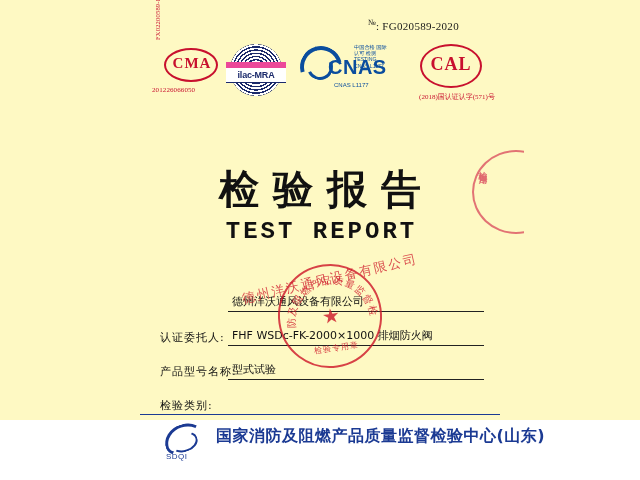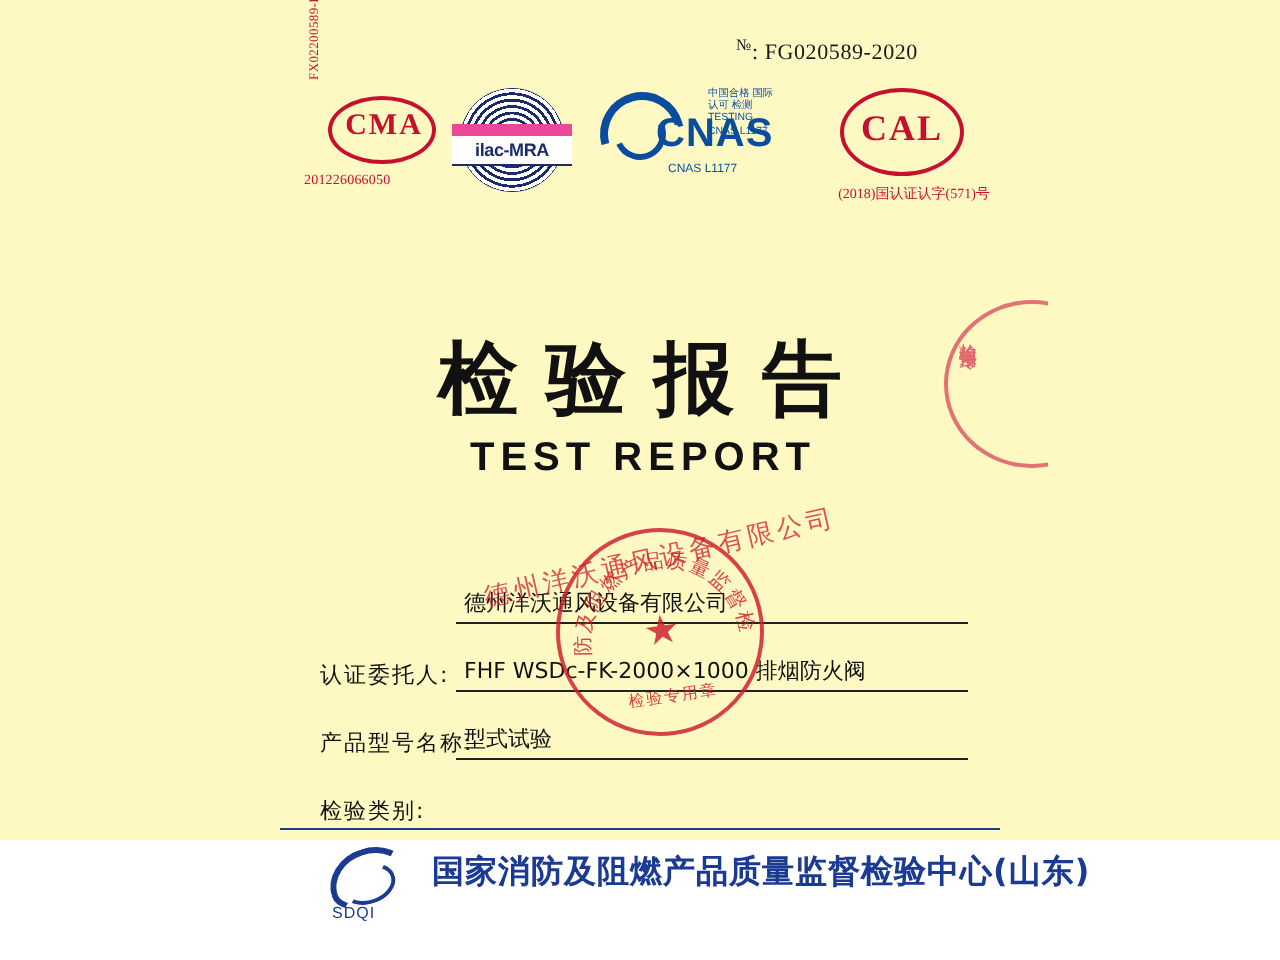"TEST REPORT" .title-en { font-family: Liberation Sans, sans-serif -> Liberation Mono, monospace; font-size: 20px -> 24px }
